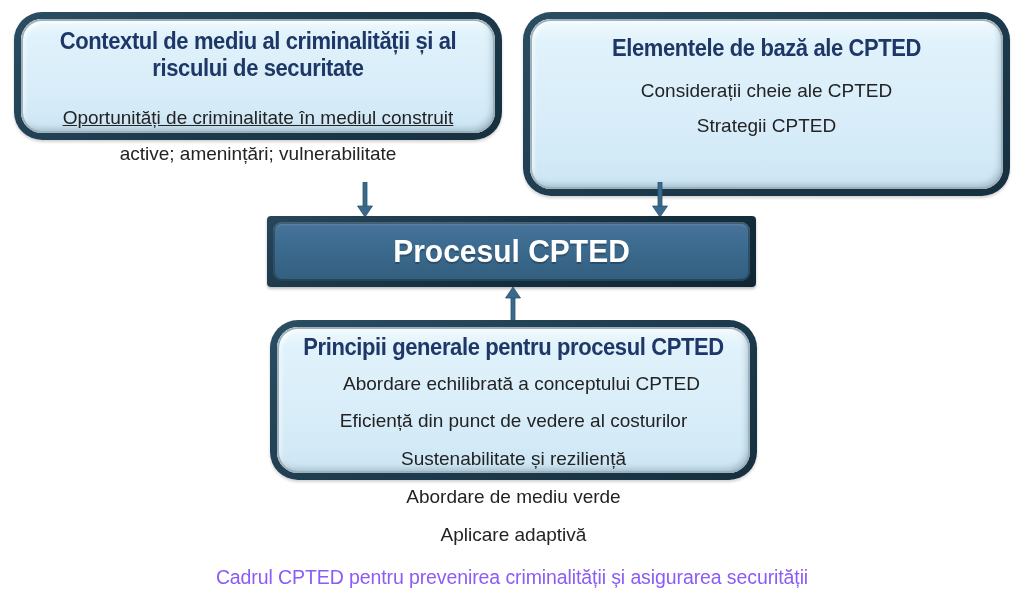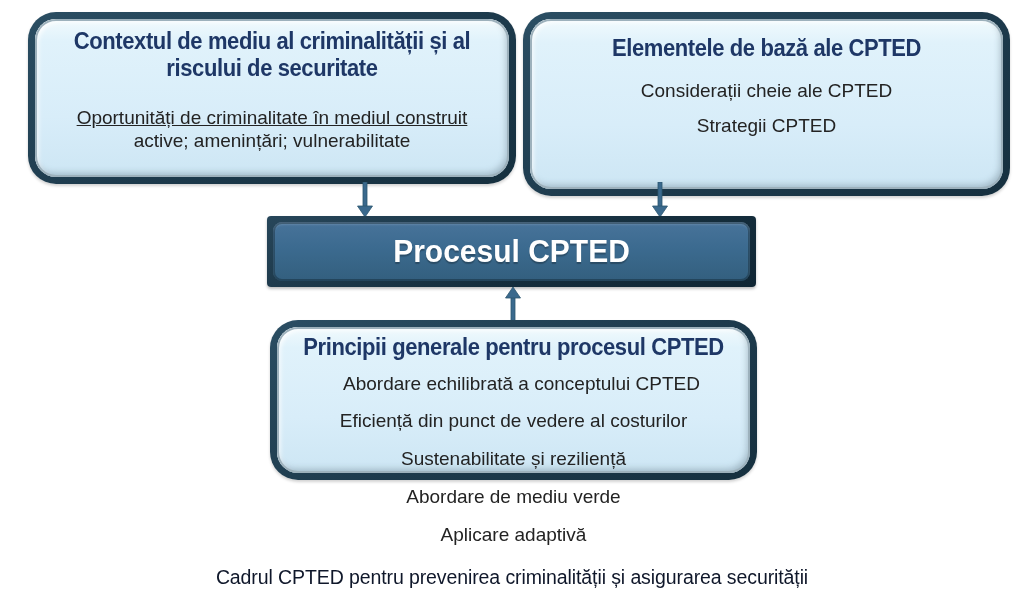"Contextul de mediu al criminalității" #context-box { height: 172px -> 128px; left: 28px -> 14px }
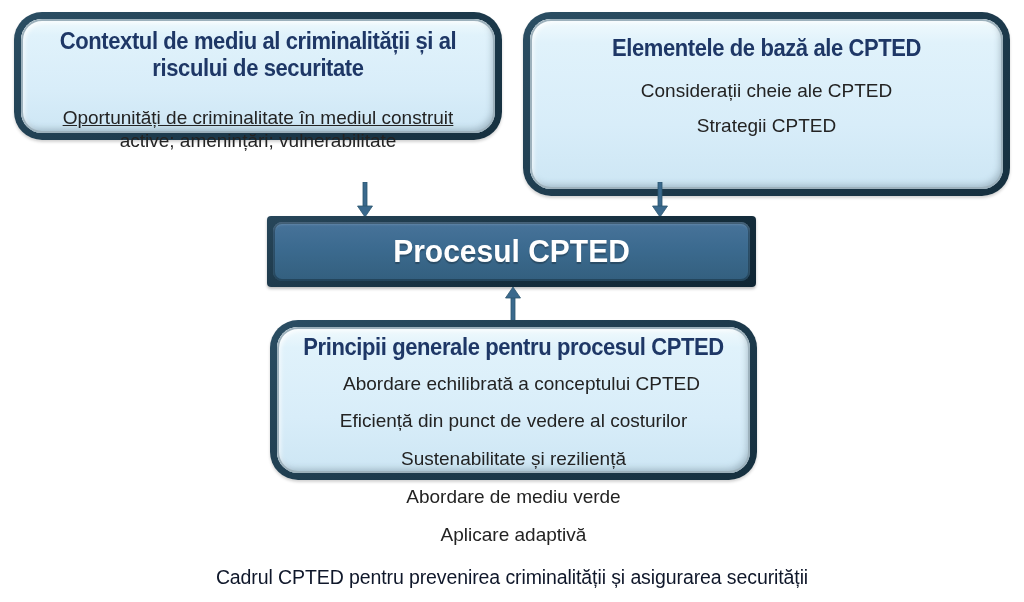"active; amenințări; vulnerabilitate" #context-box .box-line.l1 { margin-top: none -> 13px }
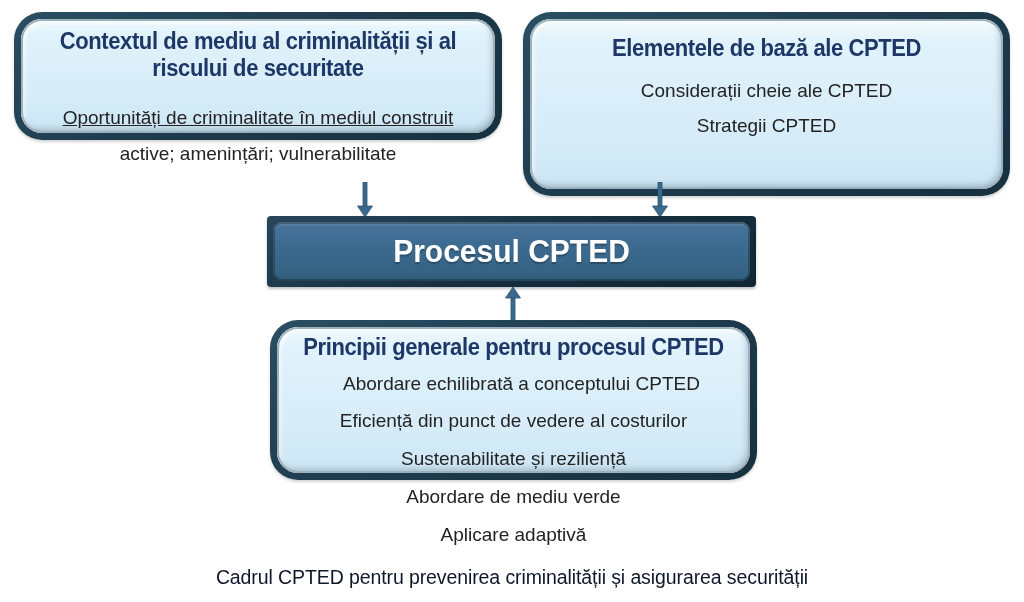"Cadrul CPTED pentru prevenirea" #diagram-caption { color: #0f172a -> #8b5cf6 }
